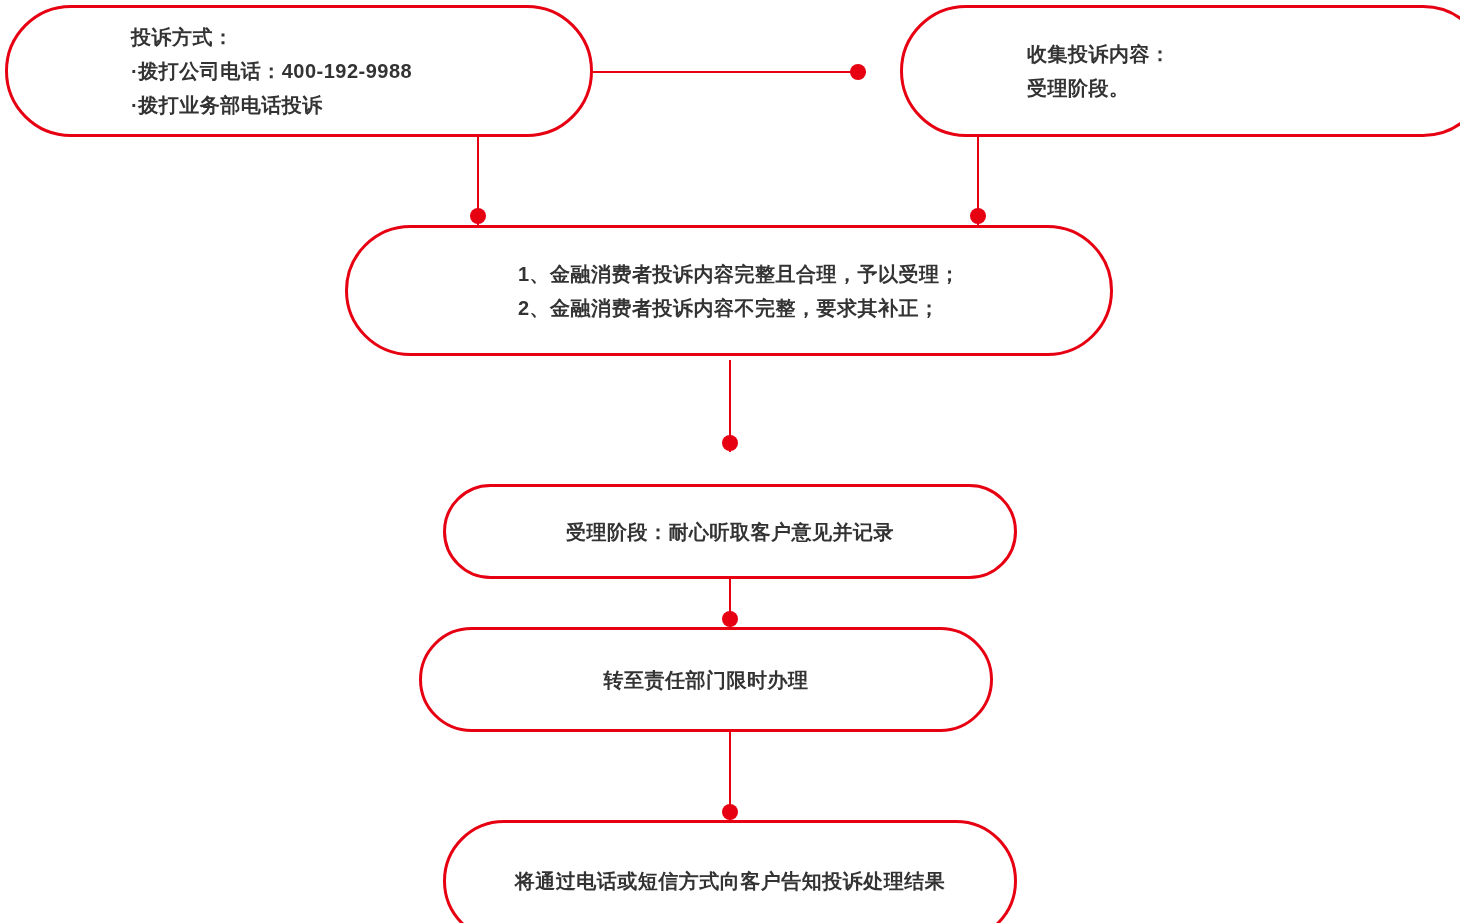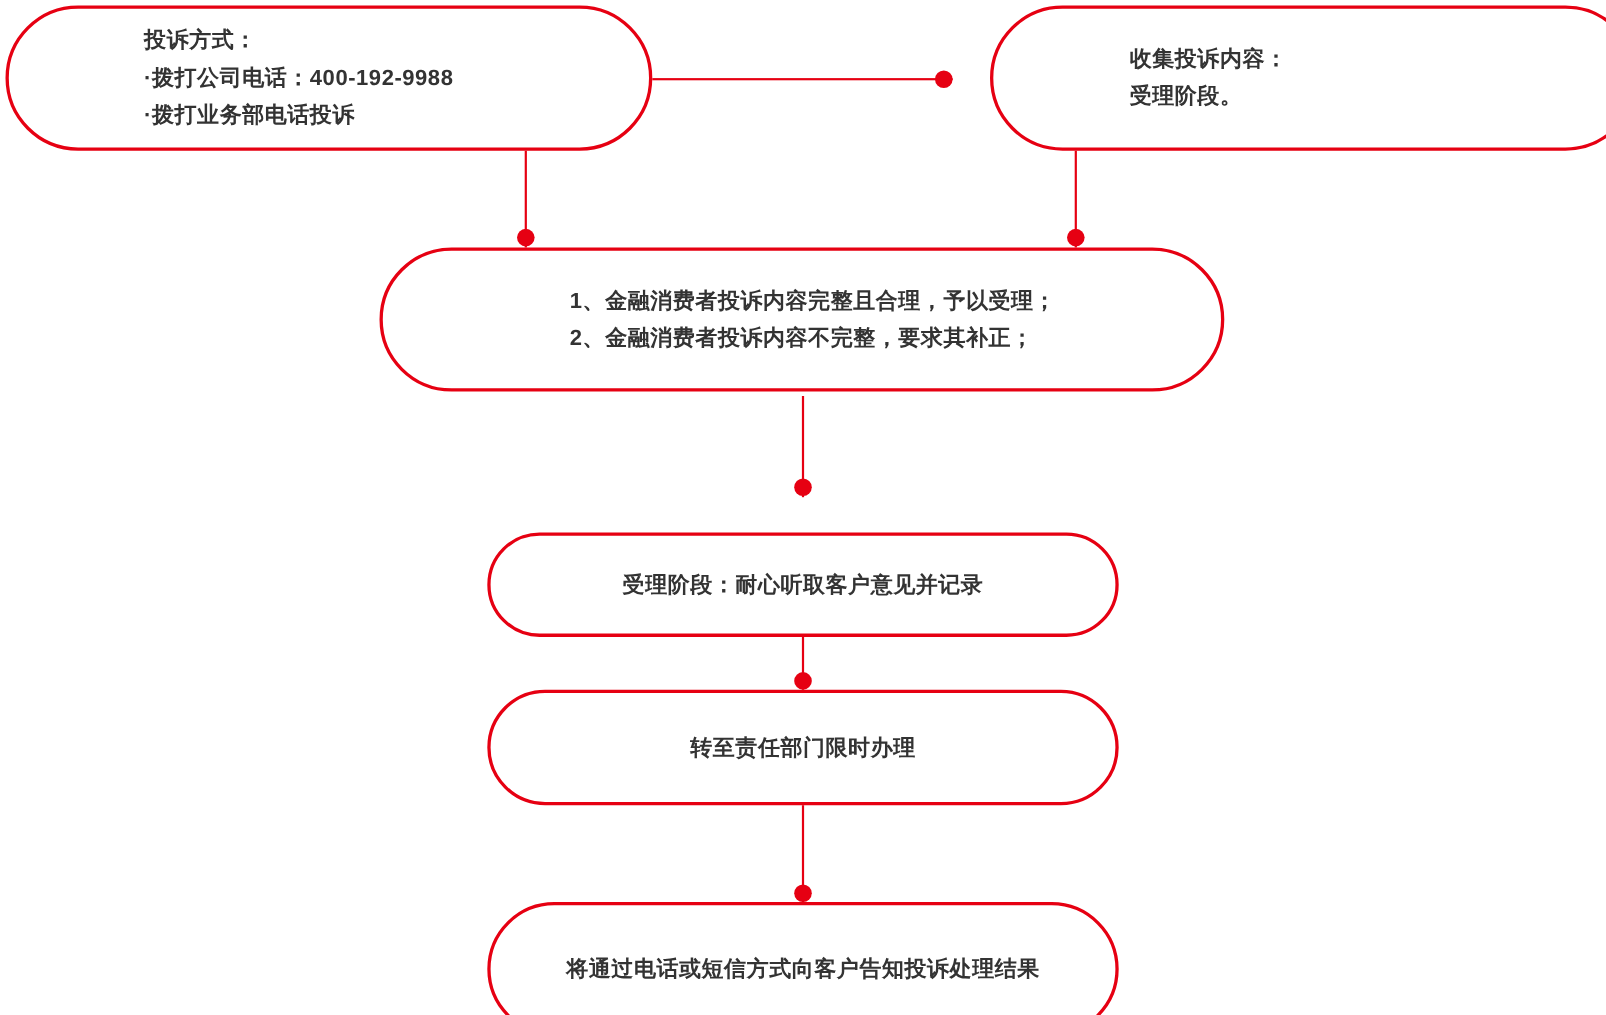"转至责任部门限时办理" .n5 { left: 443px -> 419px }
